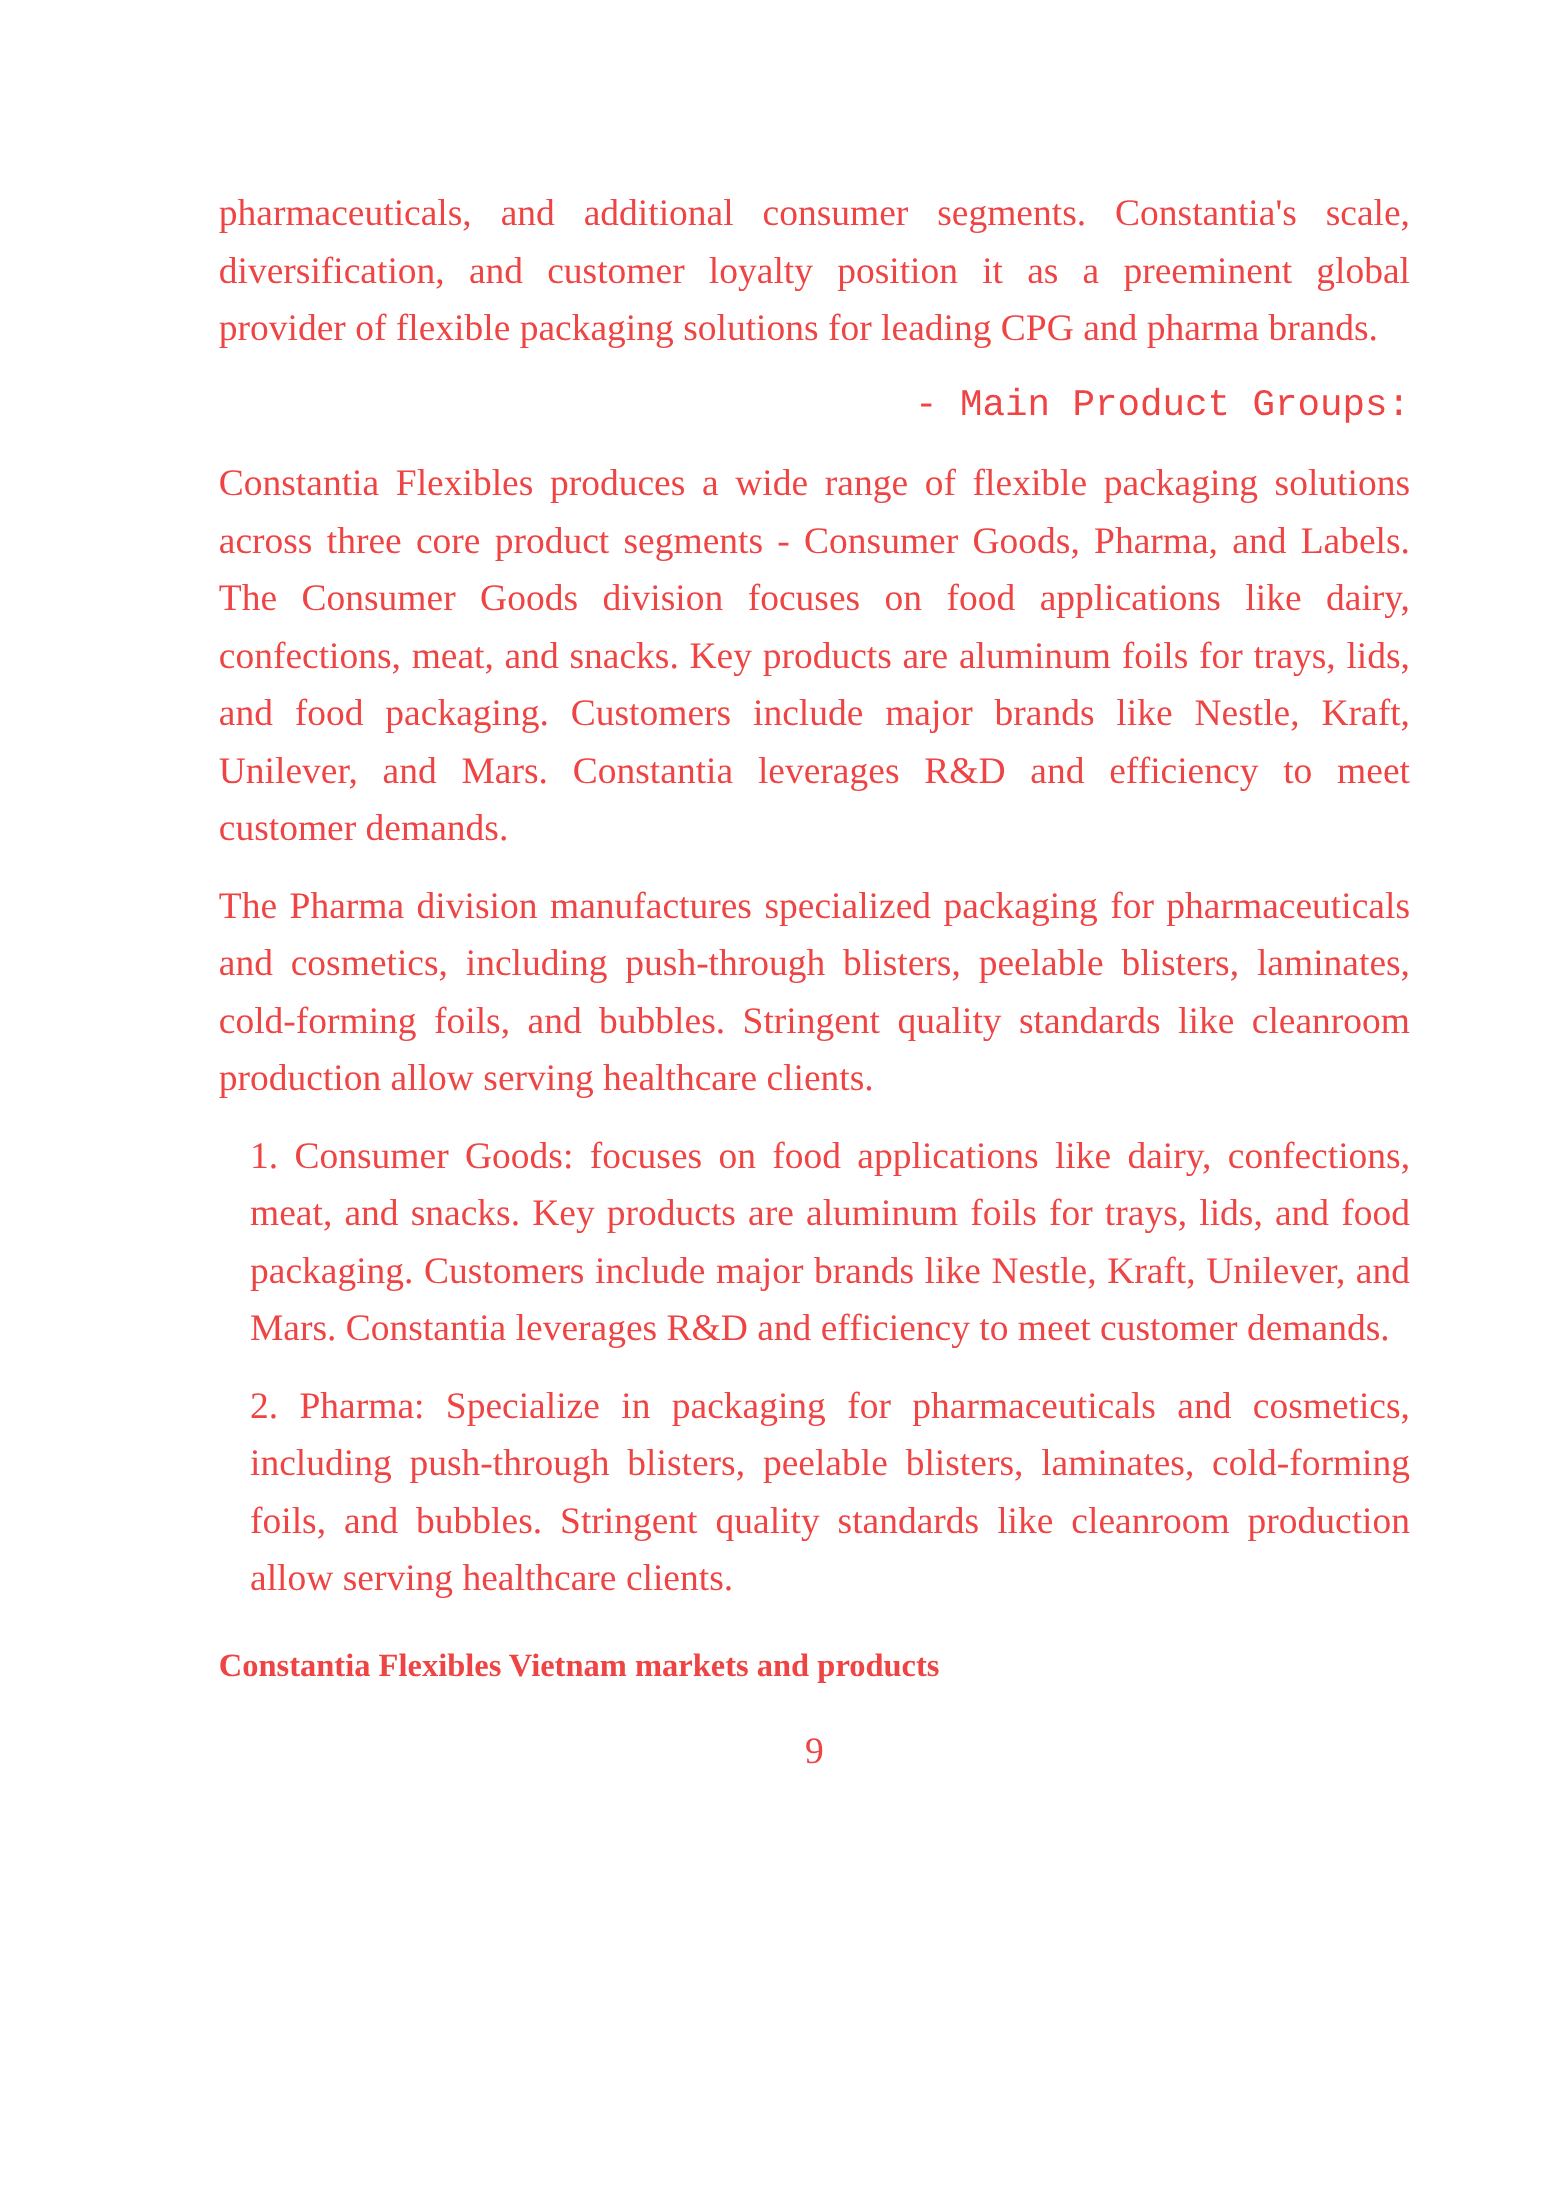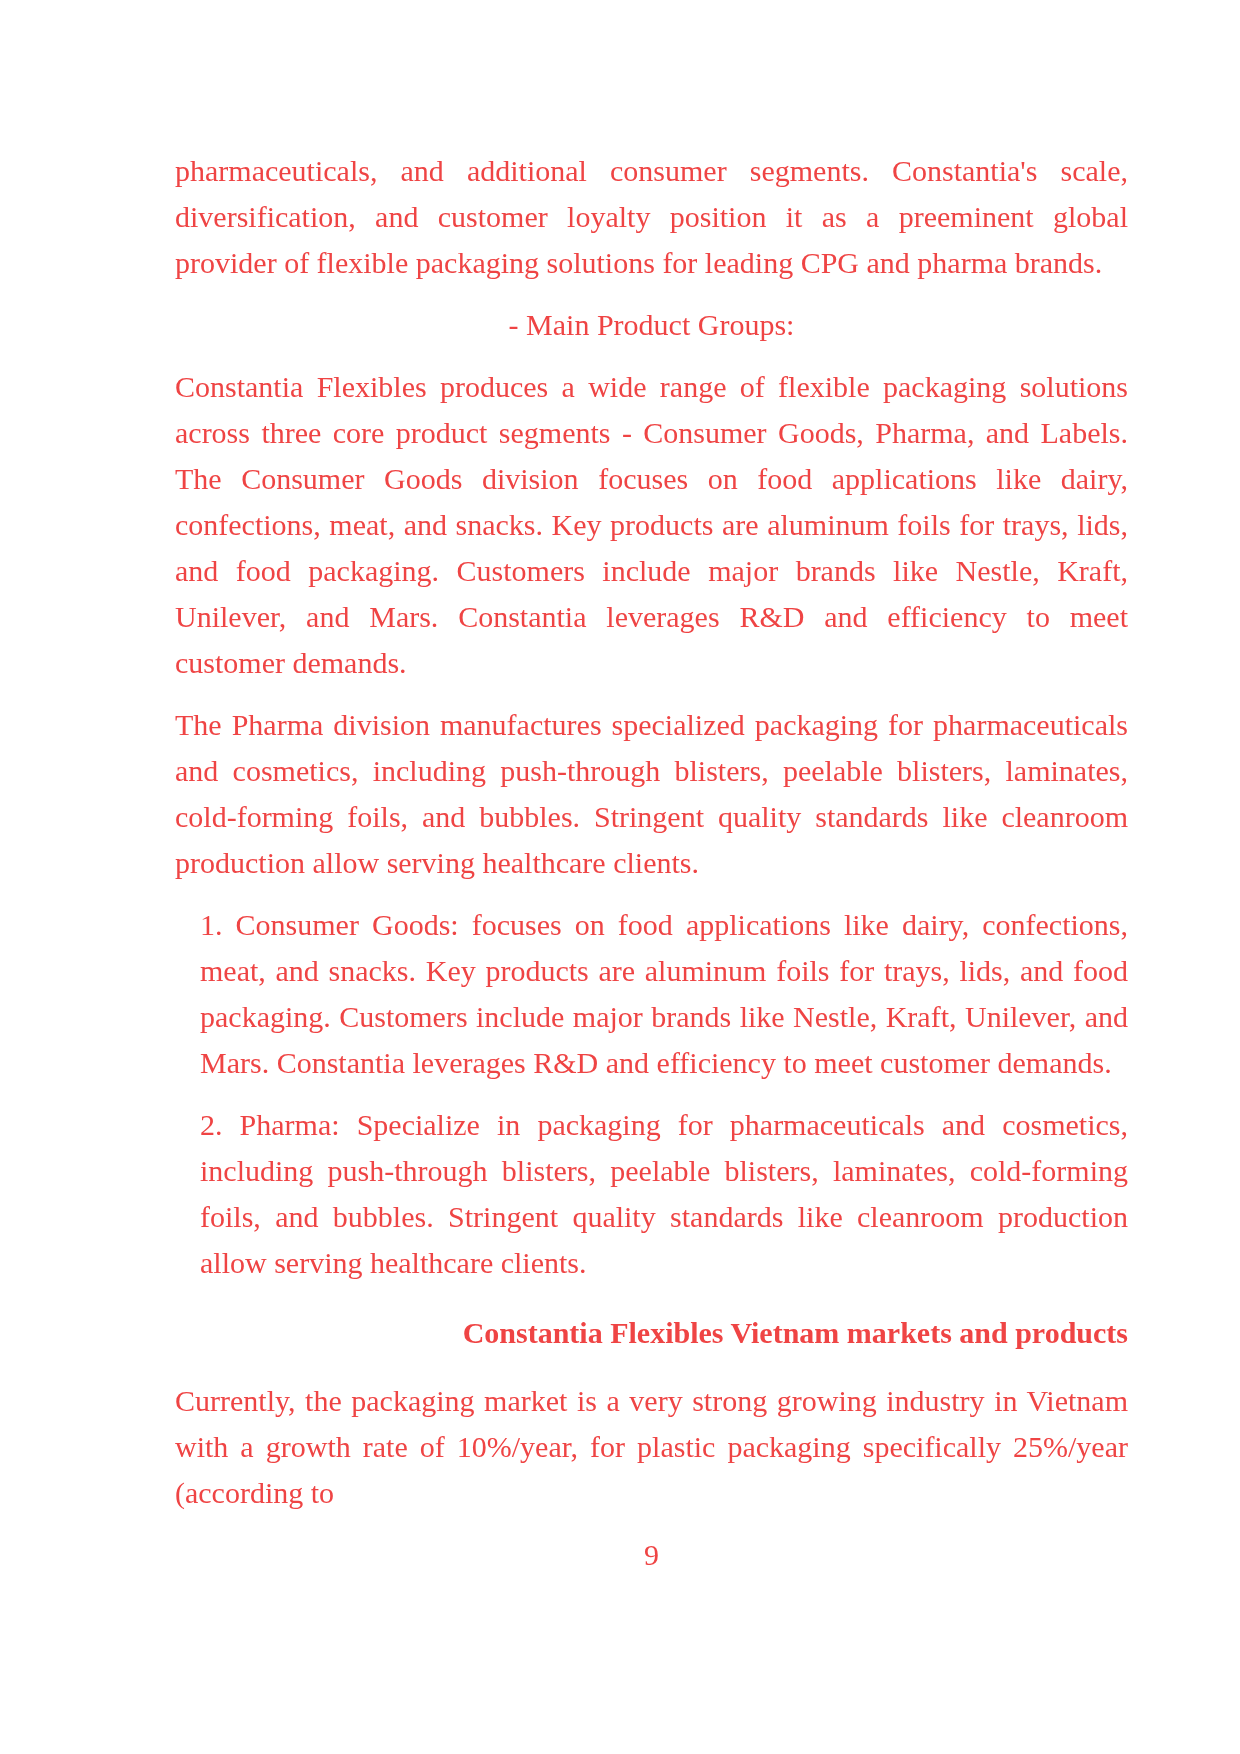"- Main Product Groups:" .page p.single-line { font-family: none -> Liberation Mono, monospace; text-align: center -> right }
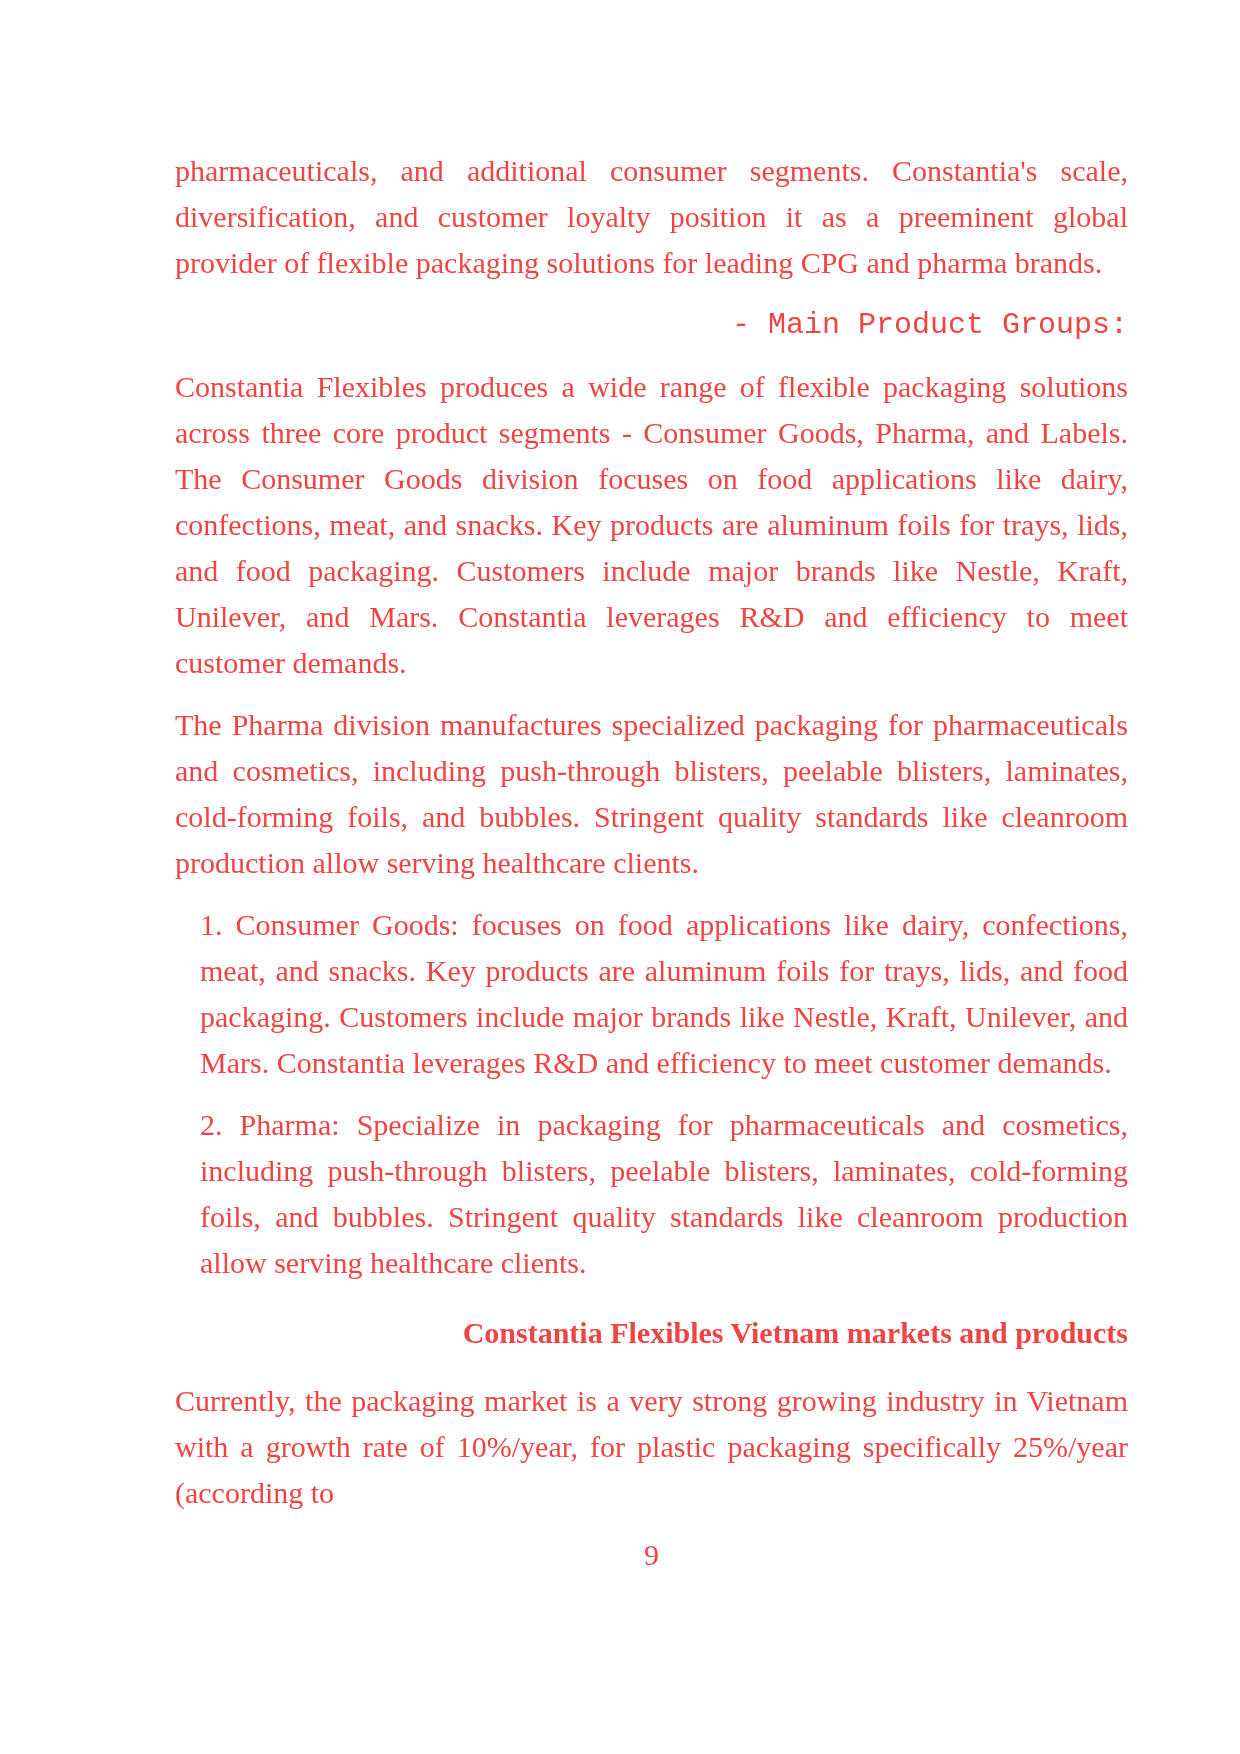"Constantia Flexibles Vietnam markets and" .section-heading { font-size: 30px -> 26px; text-align: right -> left }
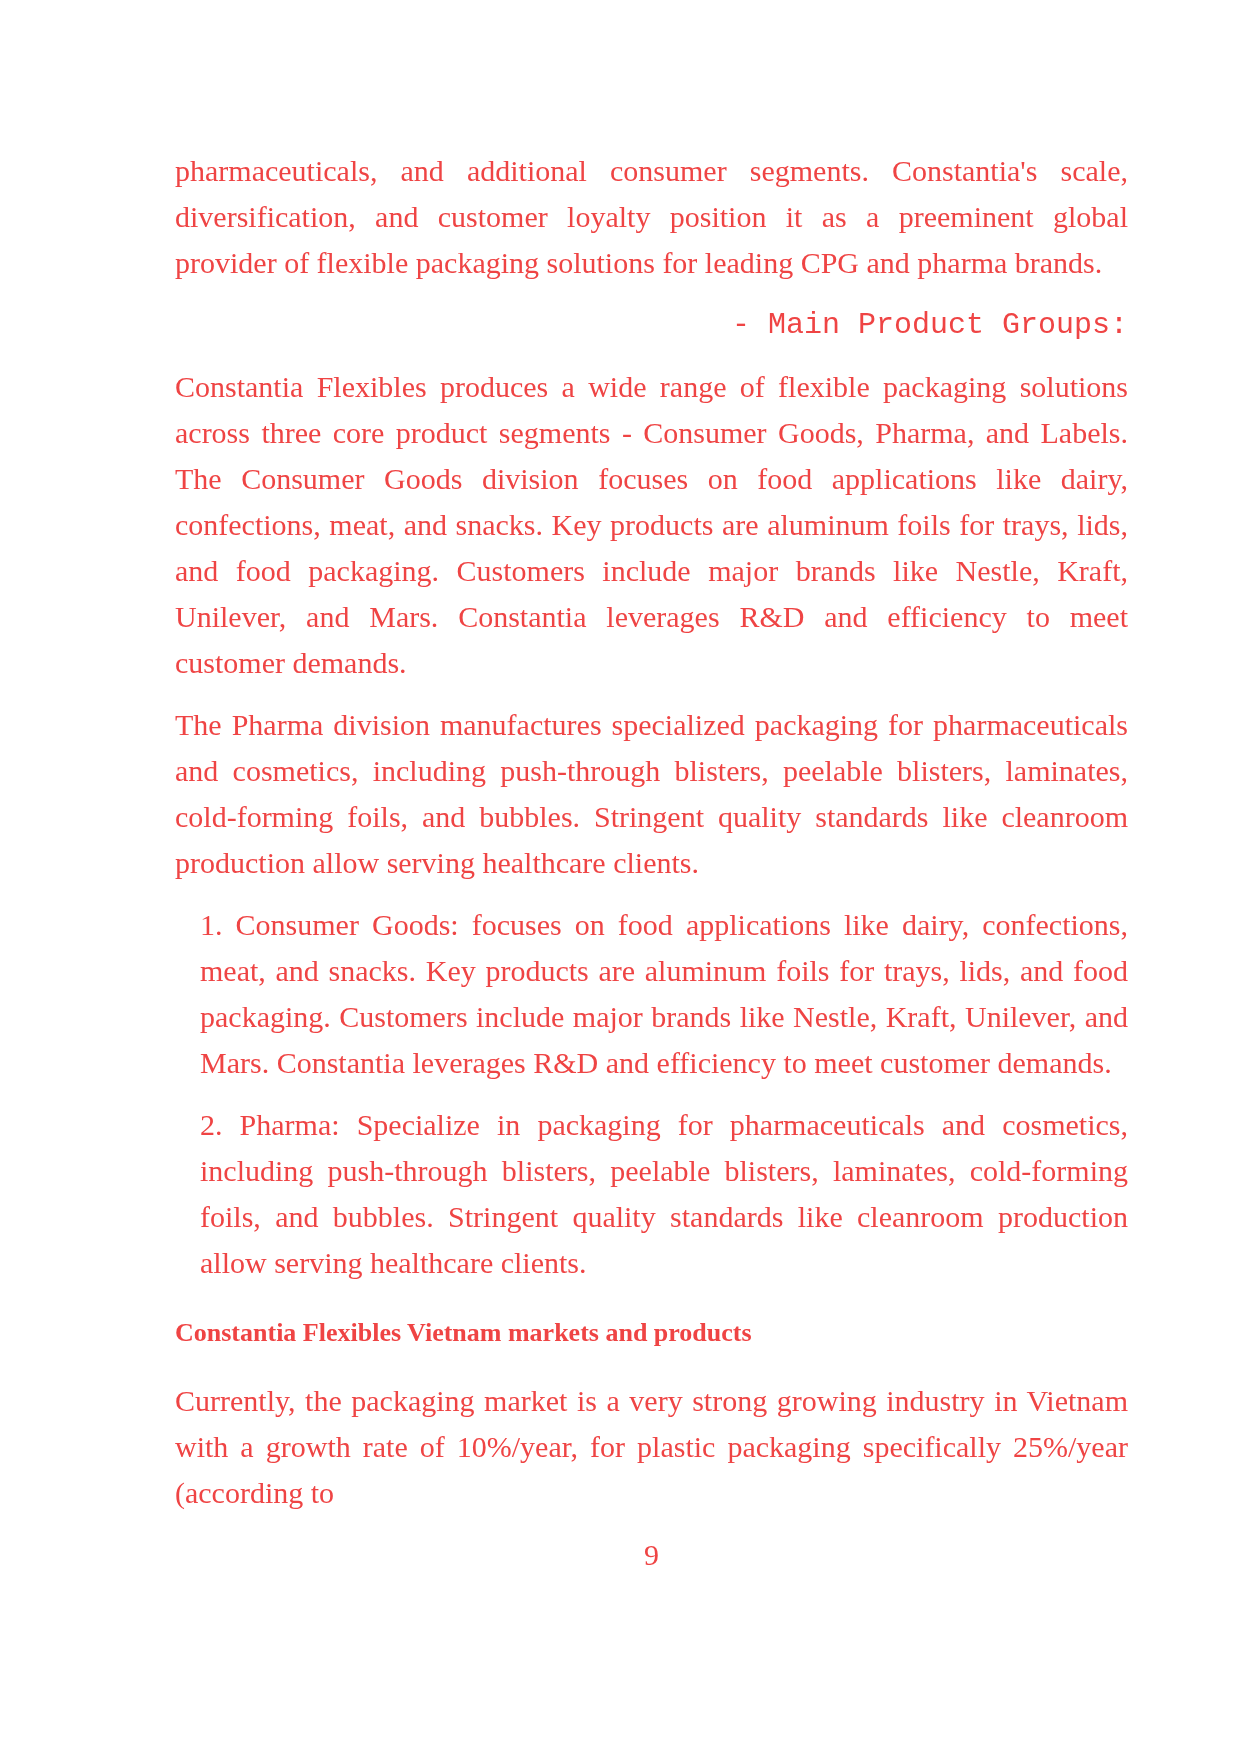"Currently, the packaging market is" p { html: <p>Currently, the packaging market is a very strong growing industry in Vietnam with a growth rate of 10%/year, for plastic packaging specifically 25%/year (according to</p> -> none }
